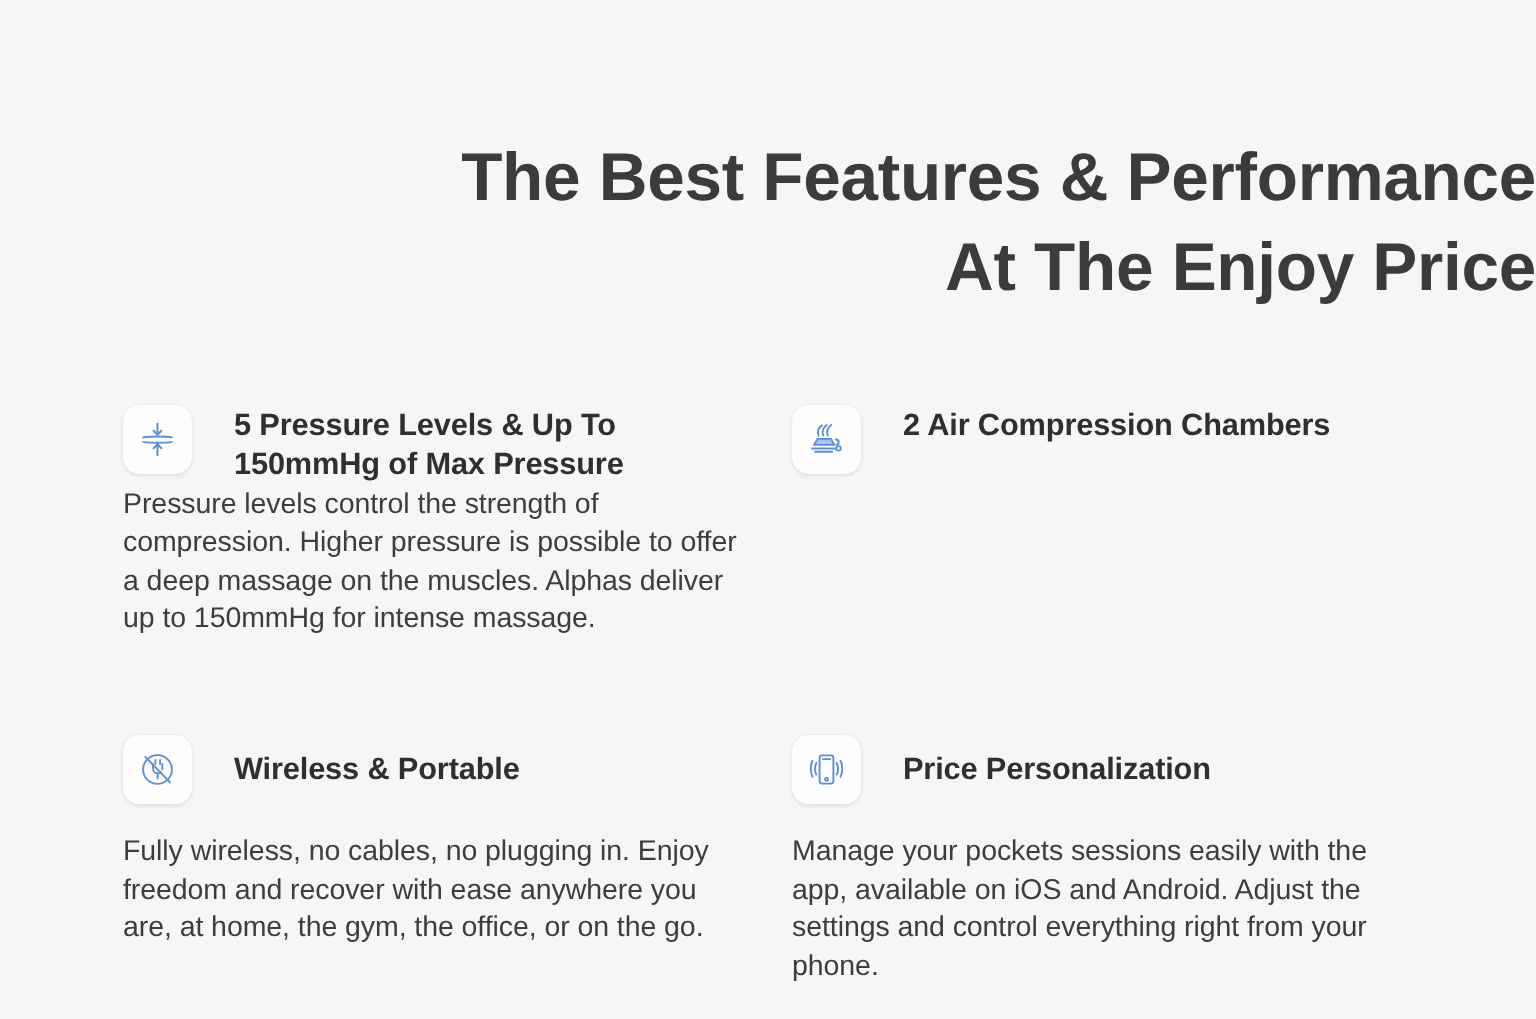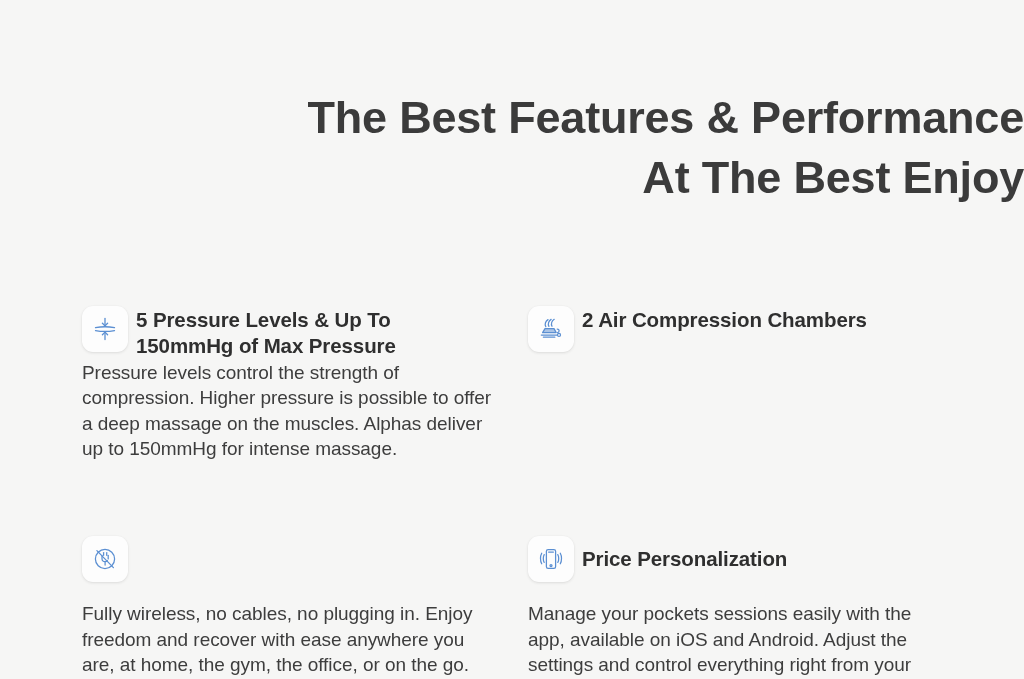"At The Best Enjoy" span.hl-line { text: Best Enjoy -> Enjoy Price }
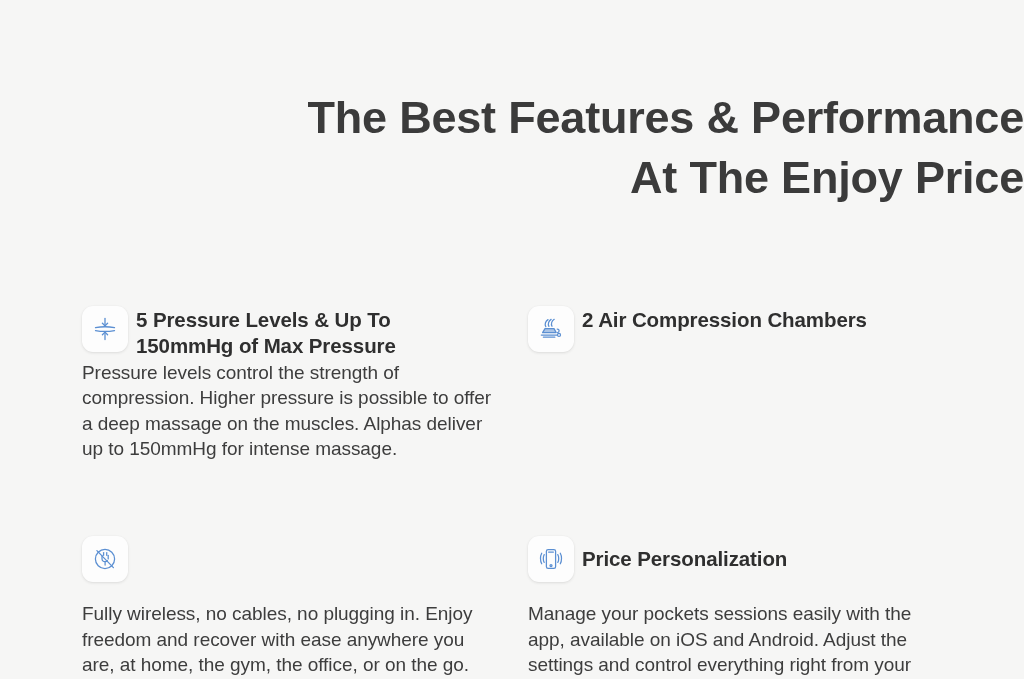"5 Pressure Levels & Up" .feature-head { gap: 8px -> 28px; margin-top: 36px -> none }
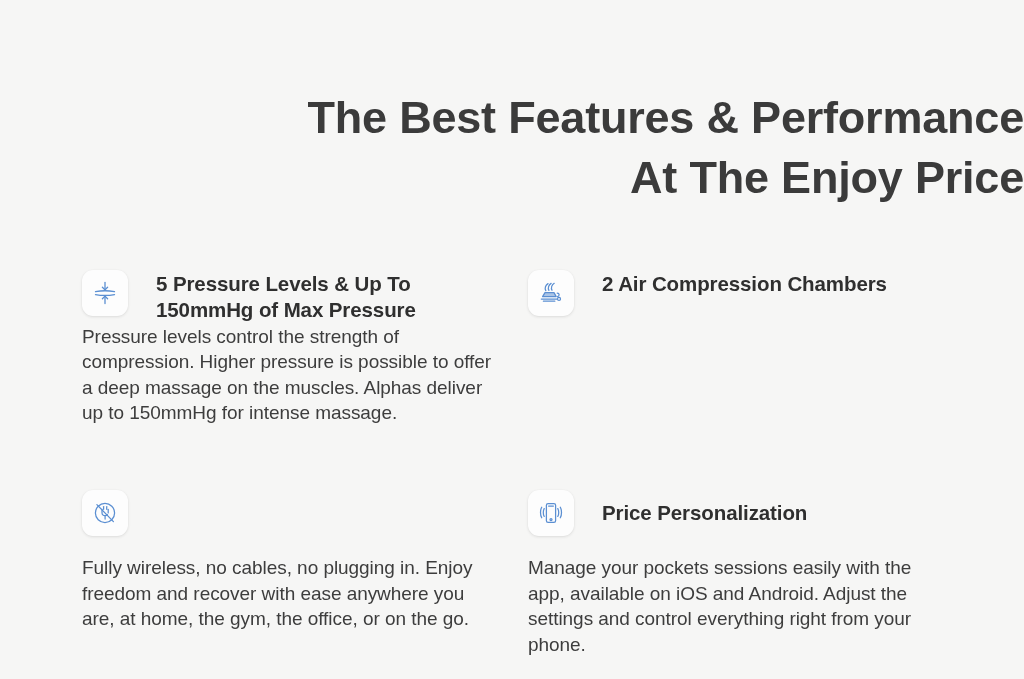"Wireless & Portable" div.feature-title { html: none -> <div>Wireless &amp; Portable</div> }
